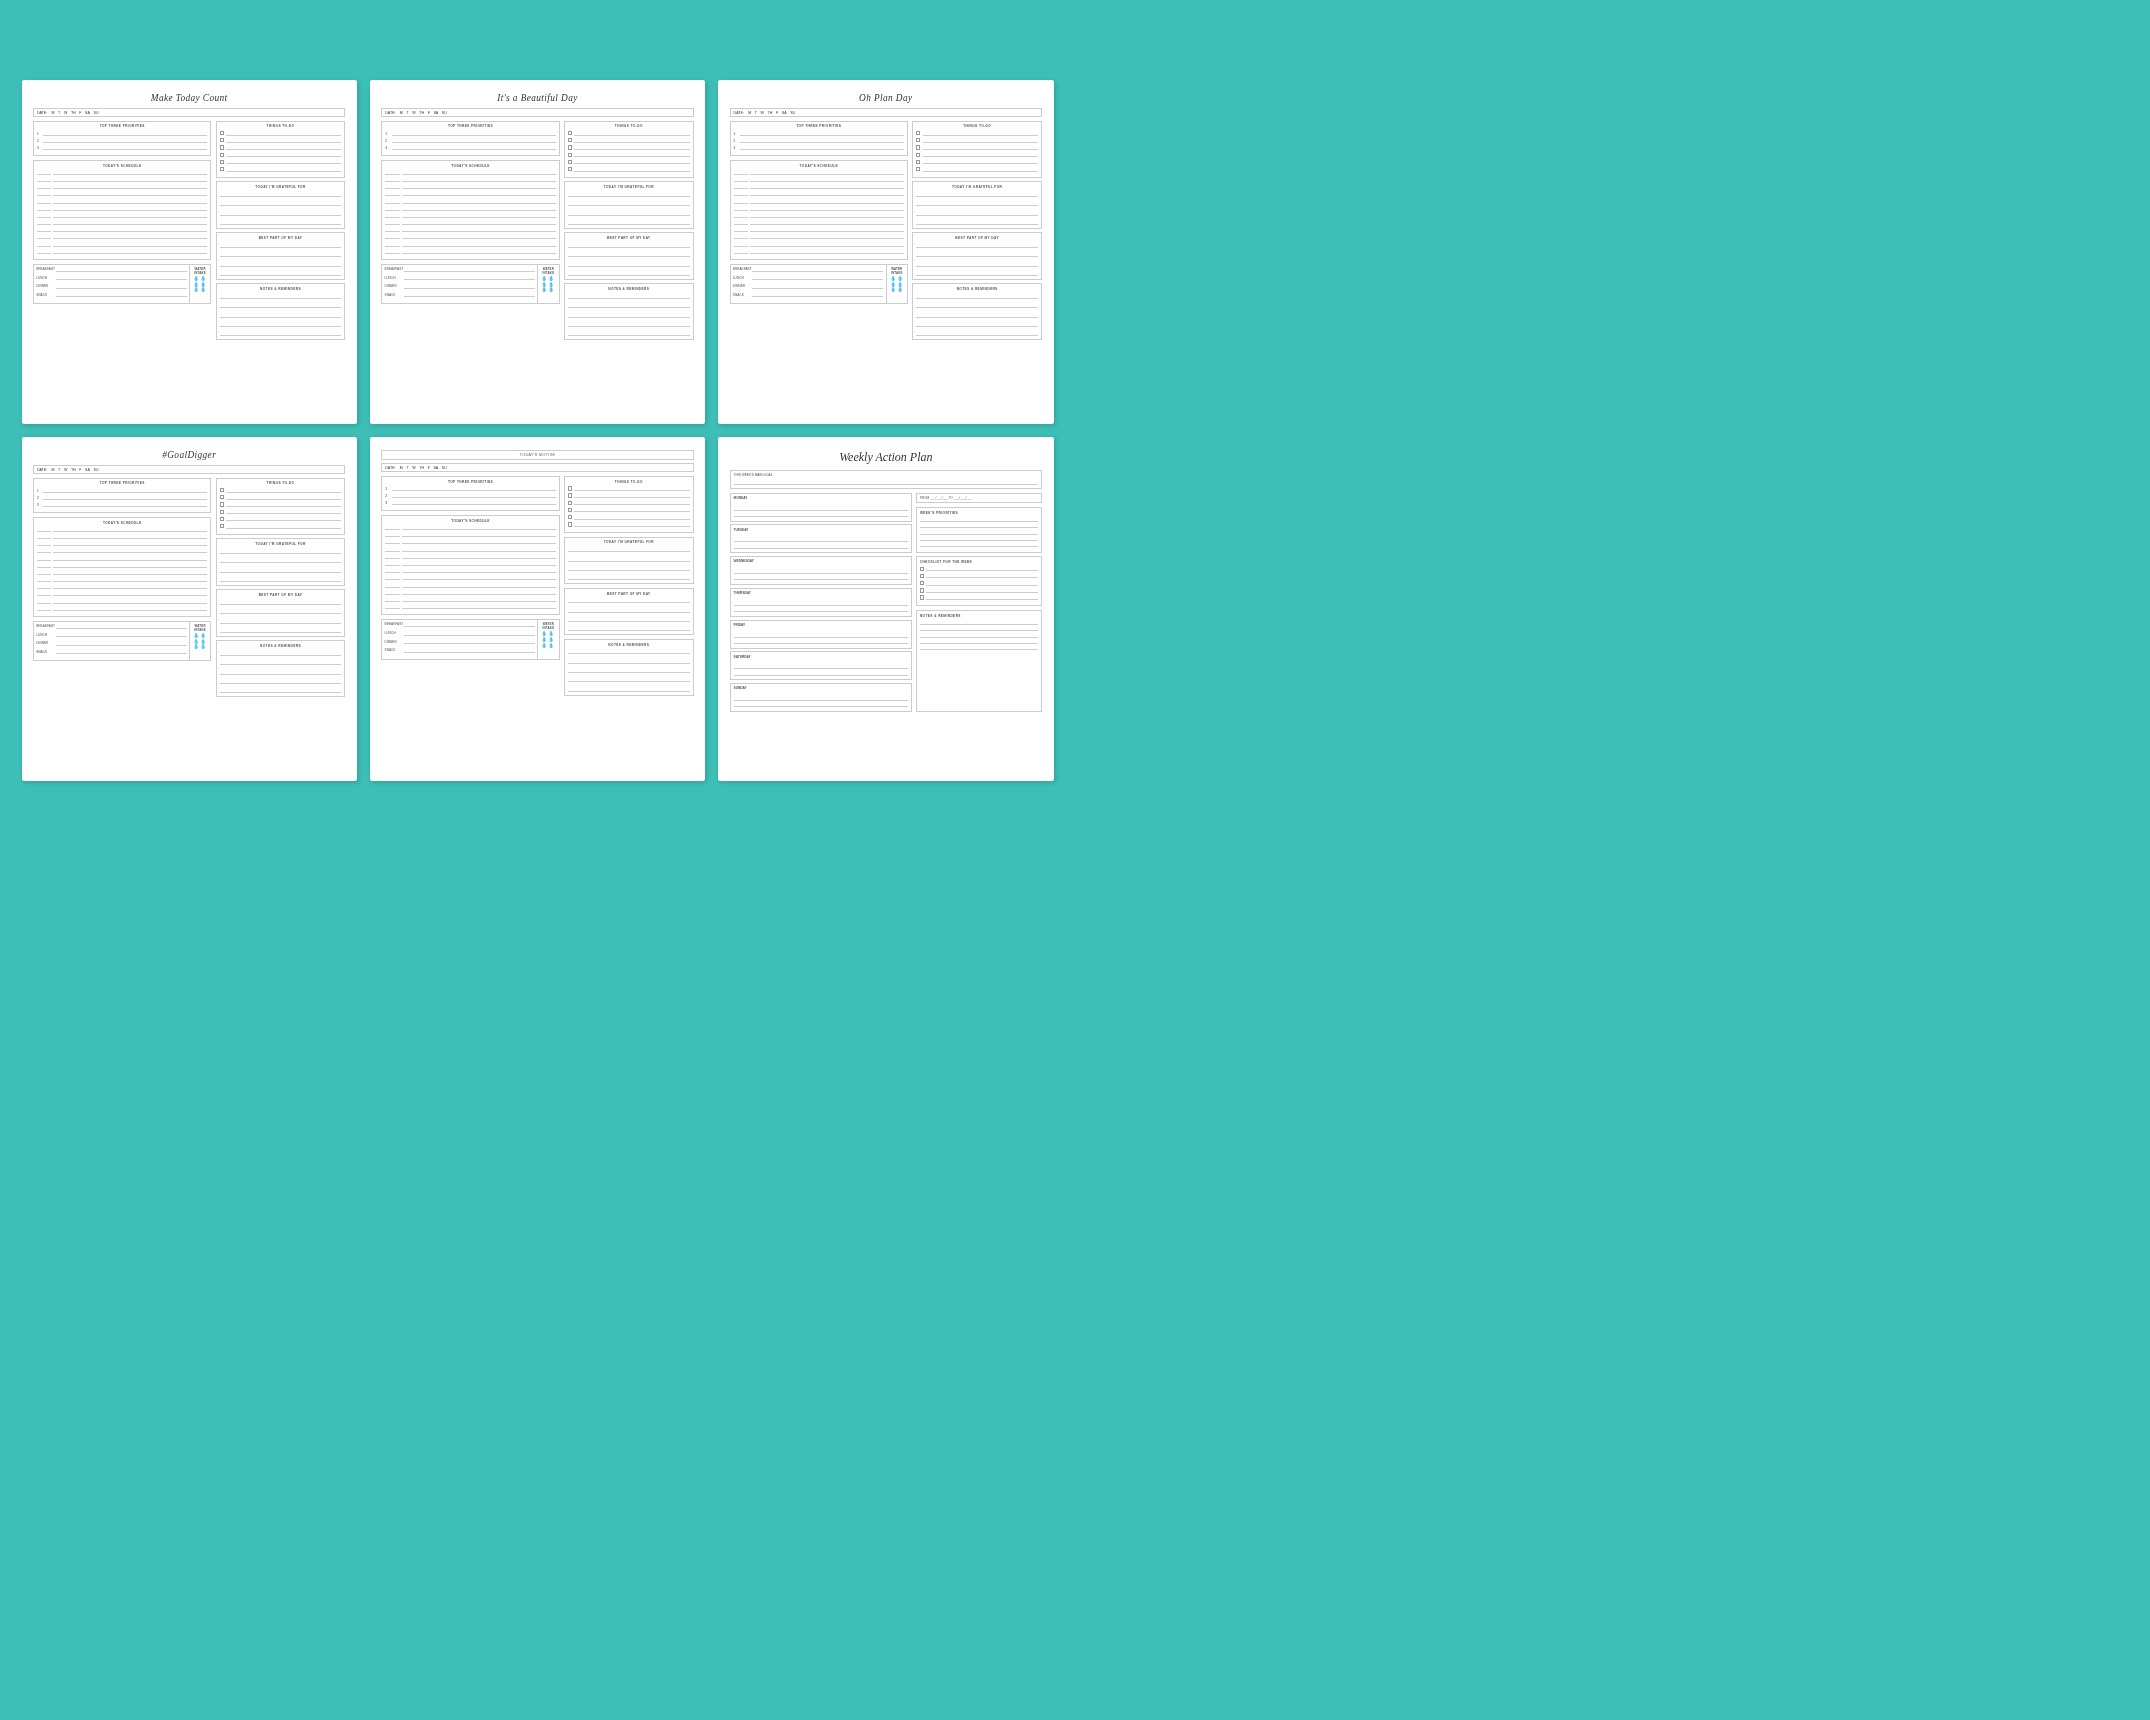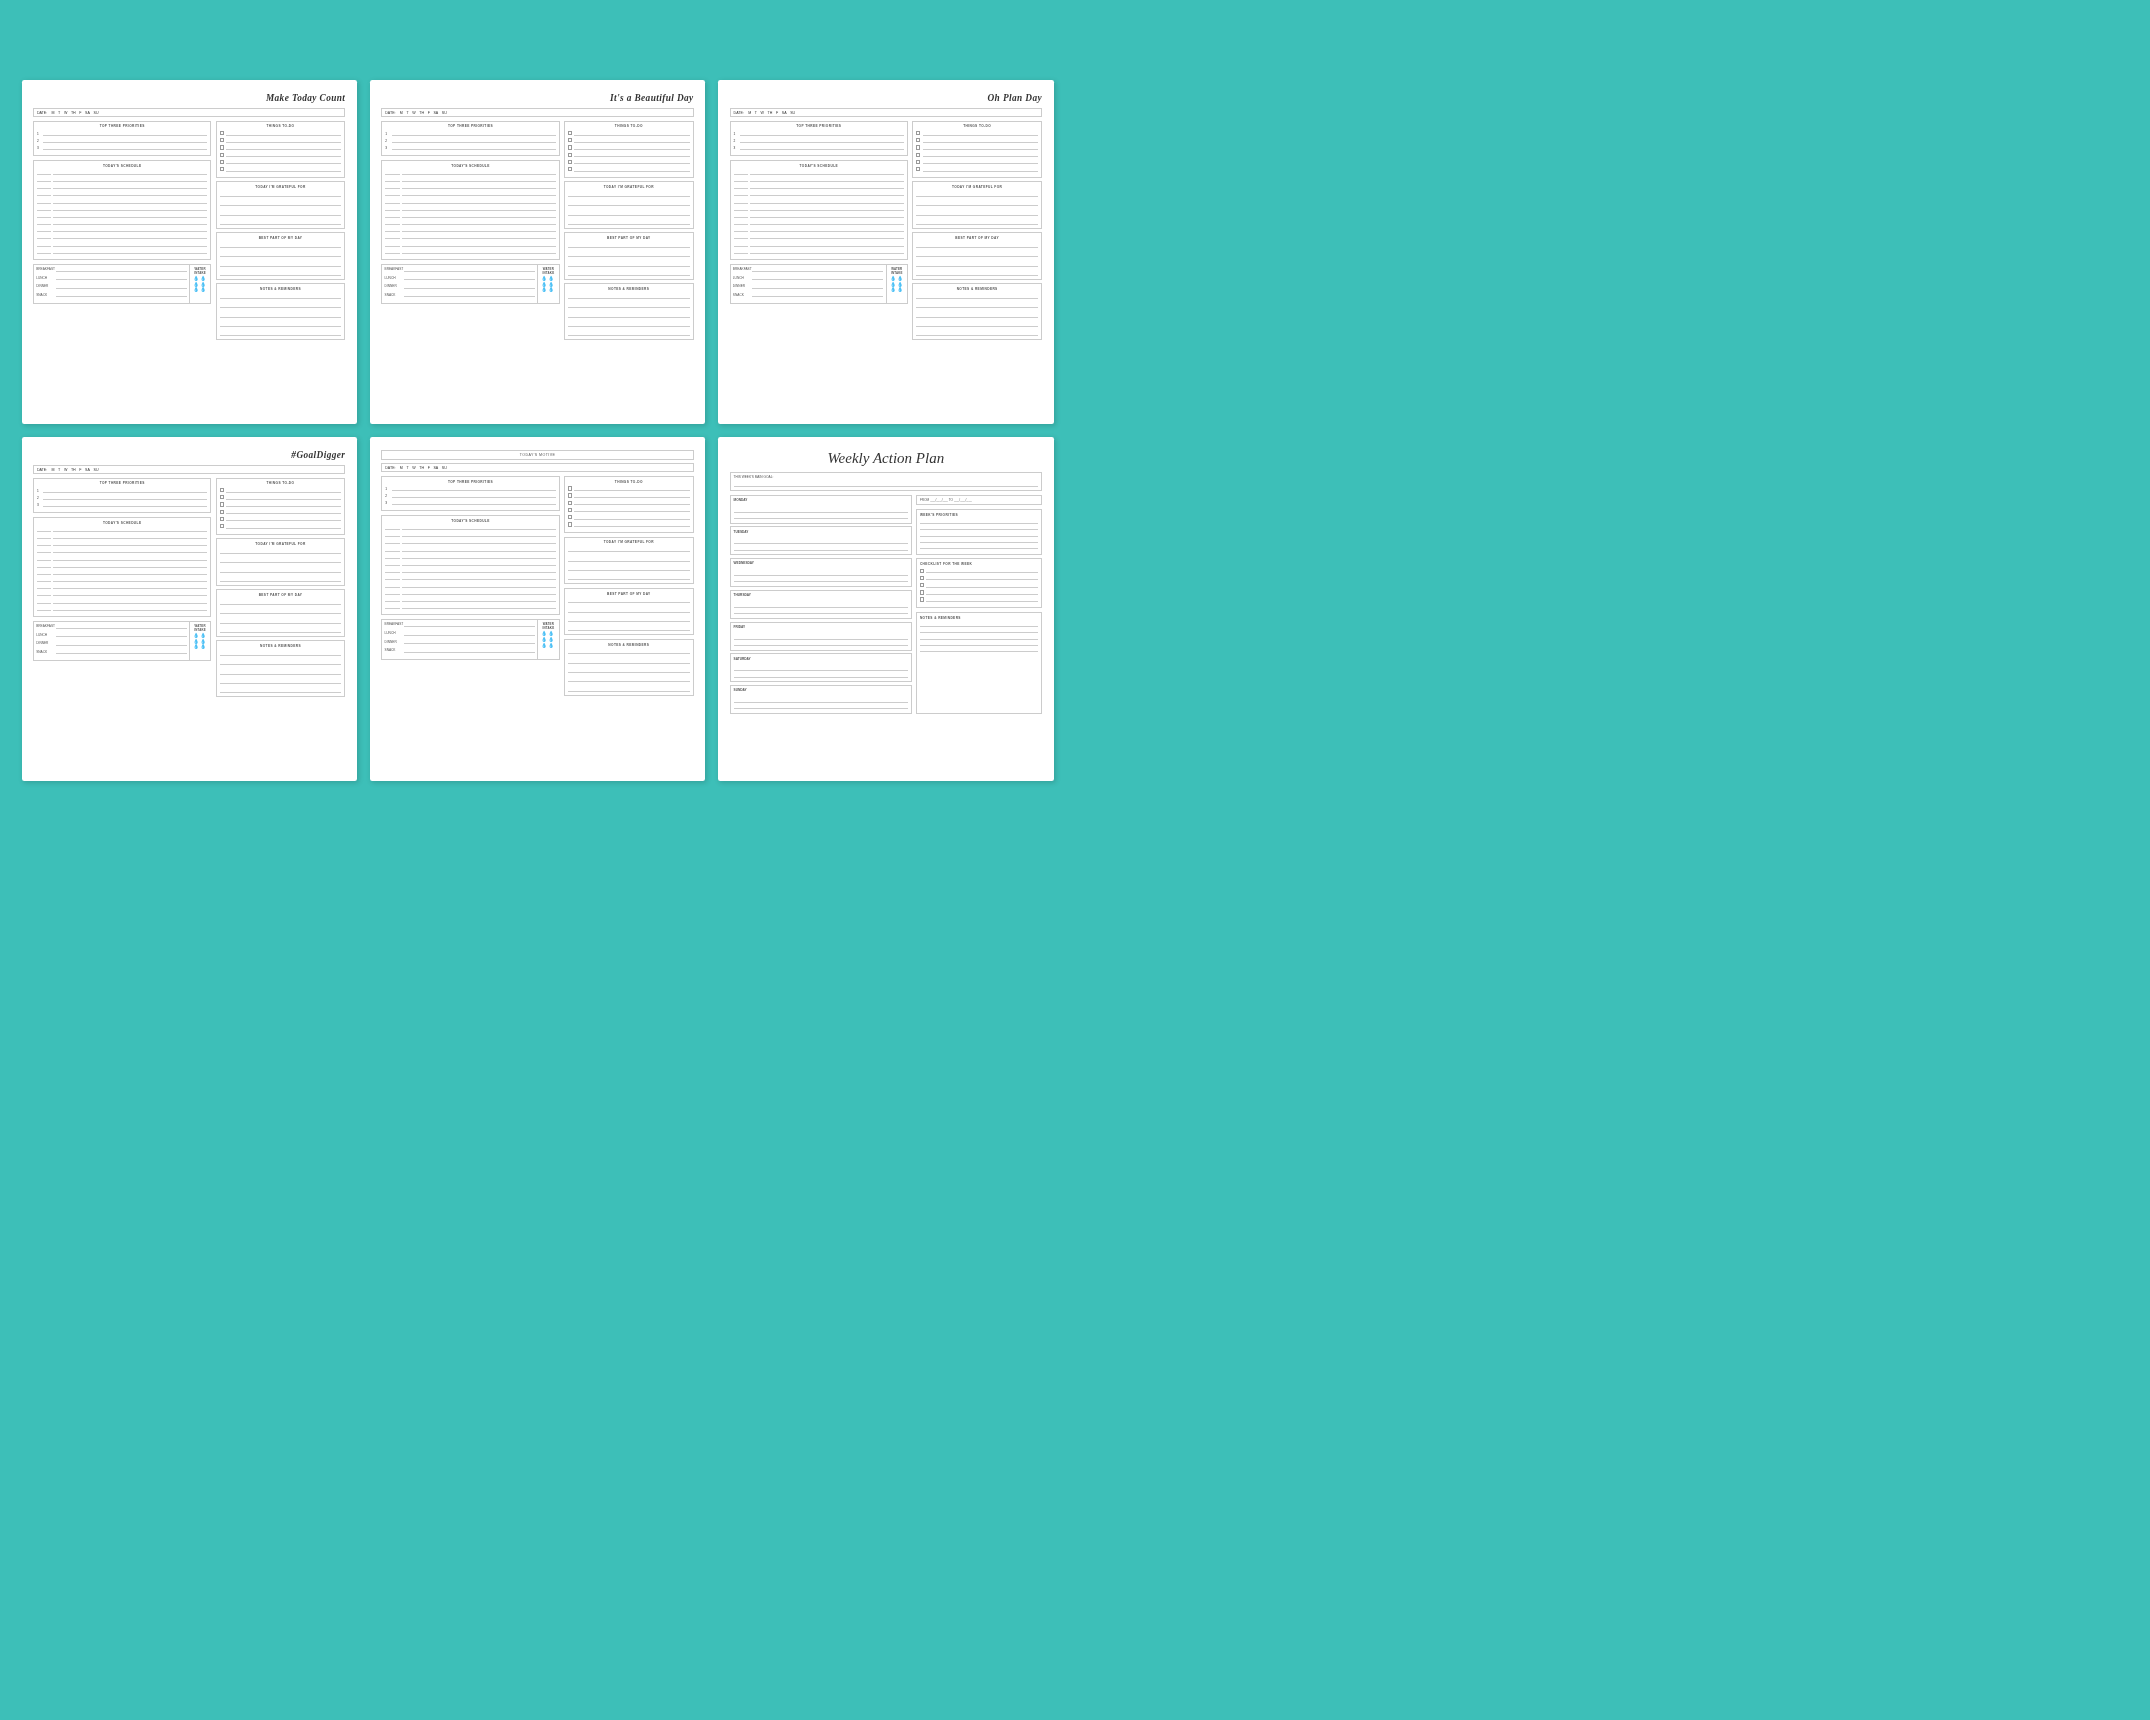"Make Today Count" .page-title { font-weight: bold -> normal; text-align: right -> center }
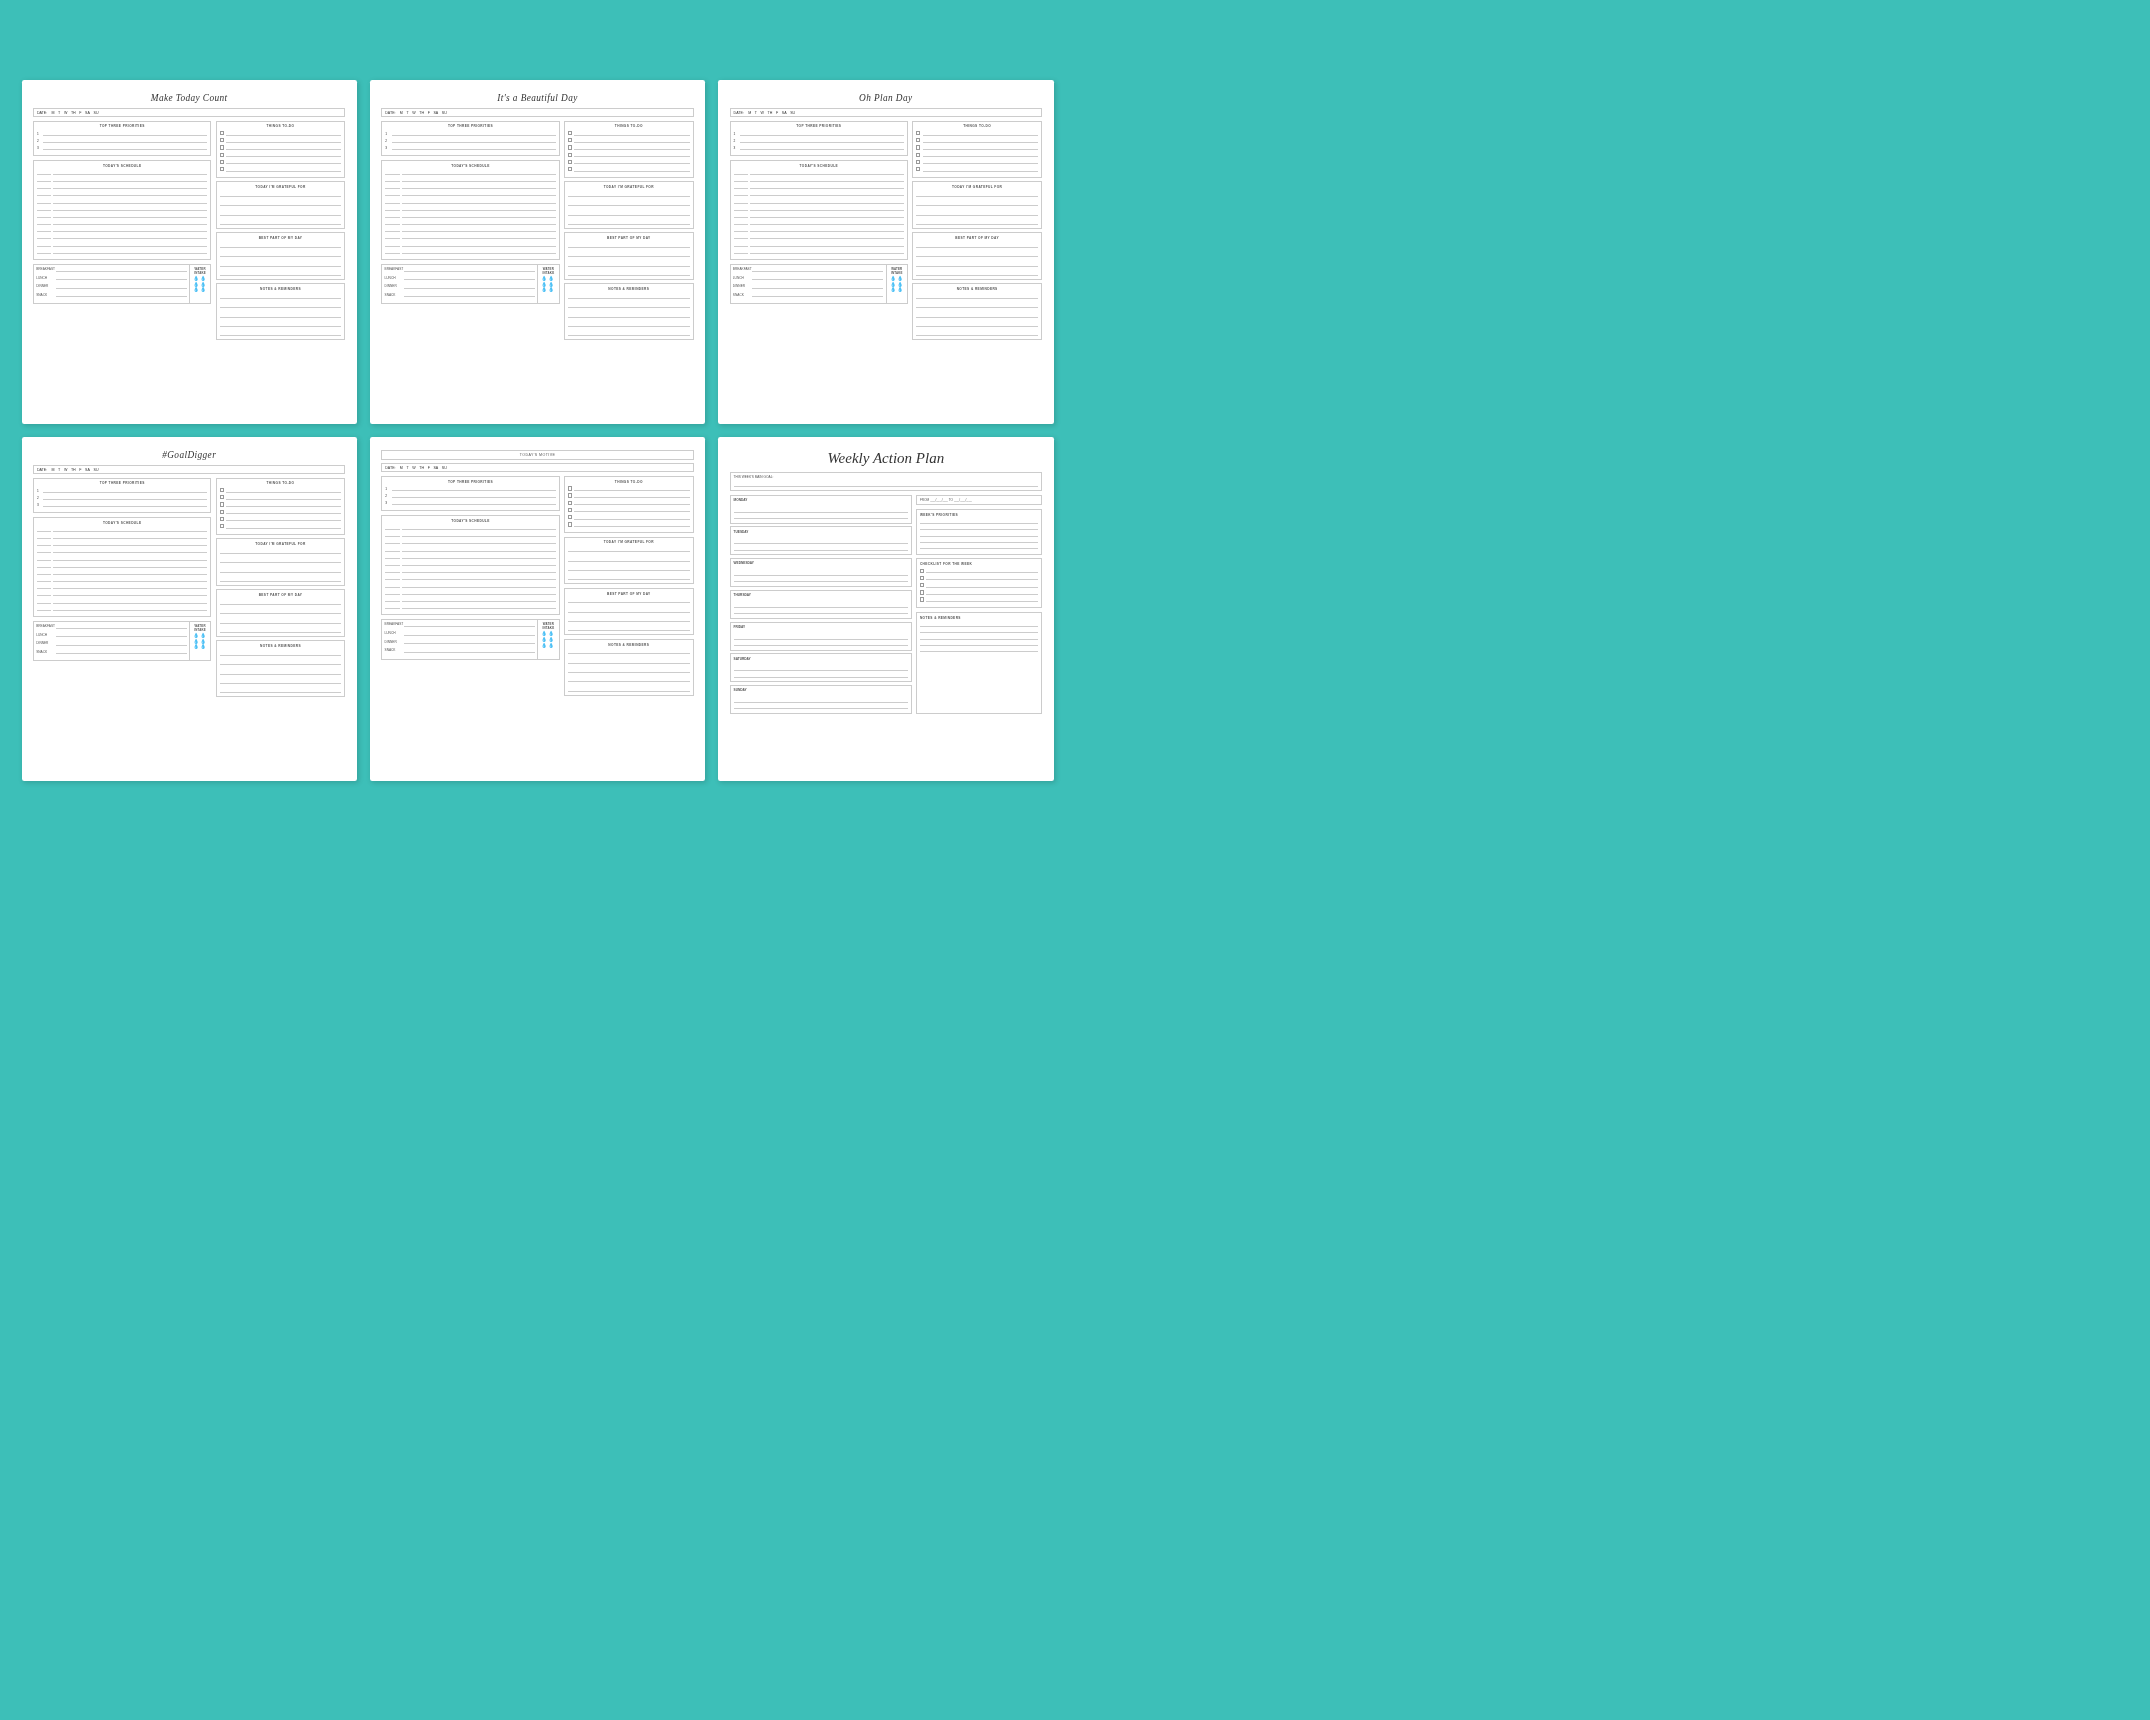"Weekly Action Plan" .weekly-title { font-size: 15px -> 12px }
